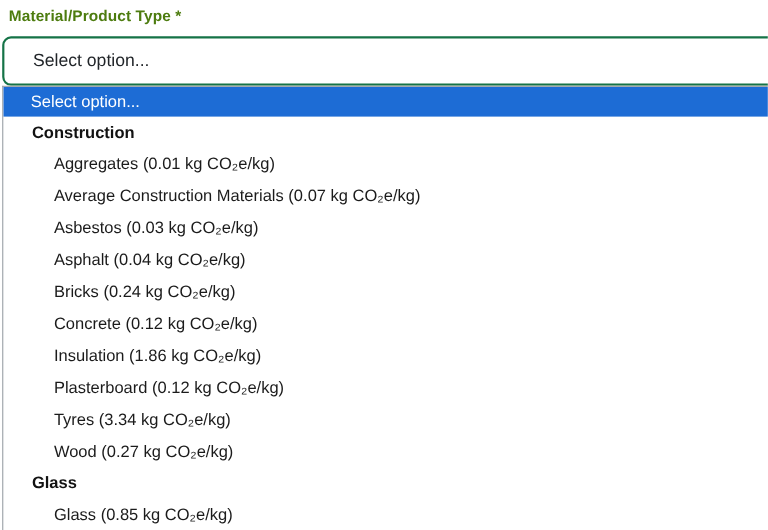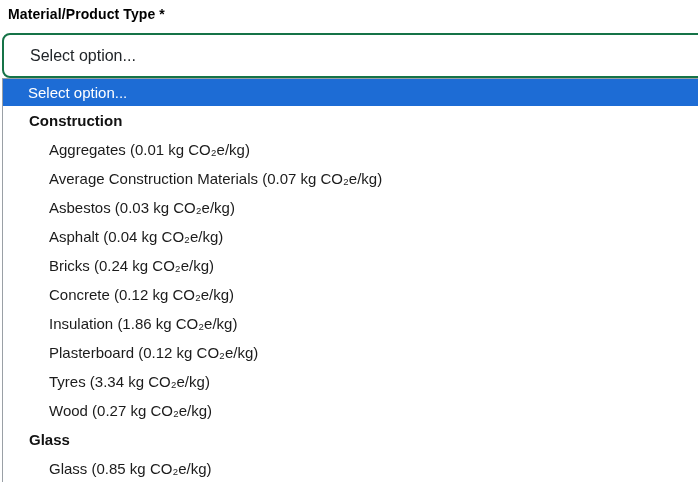"Material/Product Type *" .field-label { color: #000000 -> #4d7c0f }
